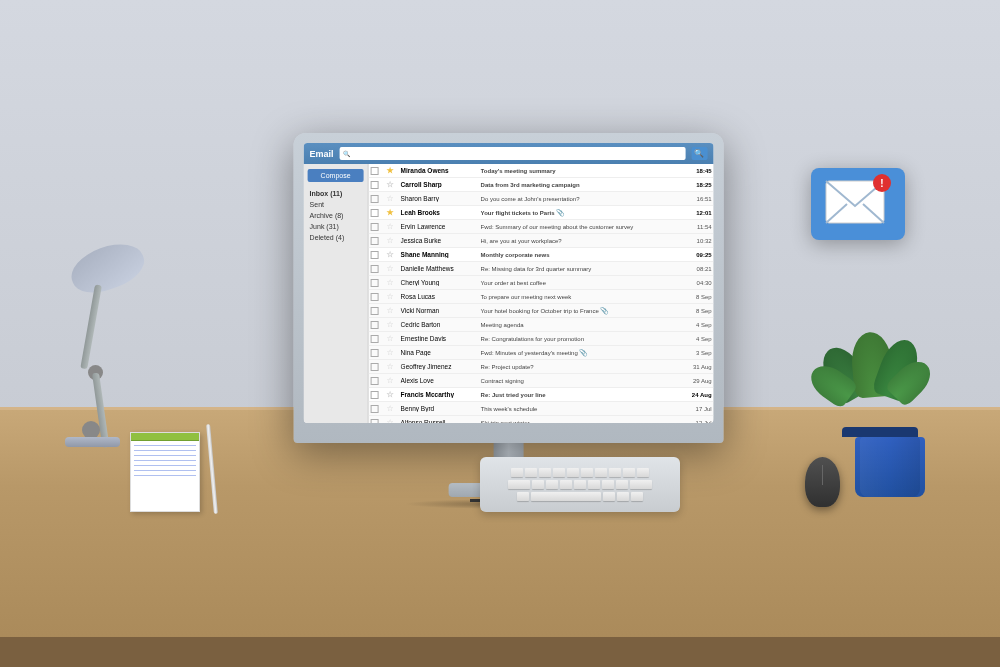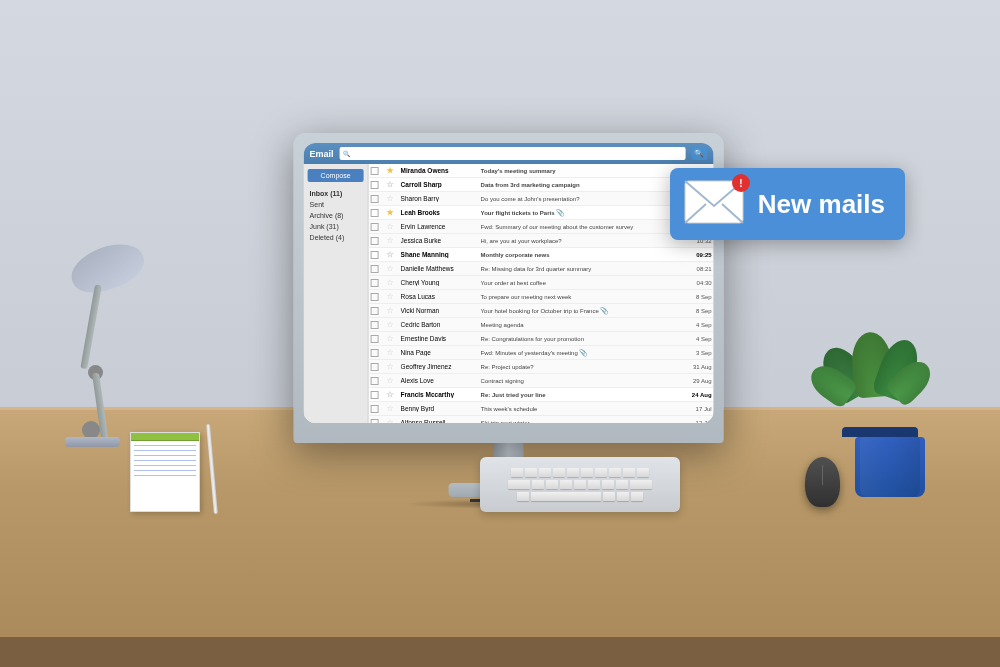"Email" .monitor-screen { border-radius: 12px -> 4px }
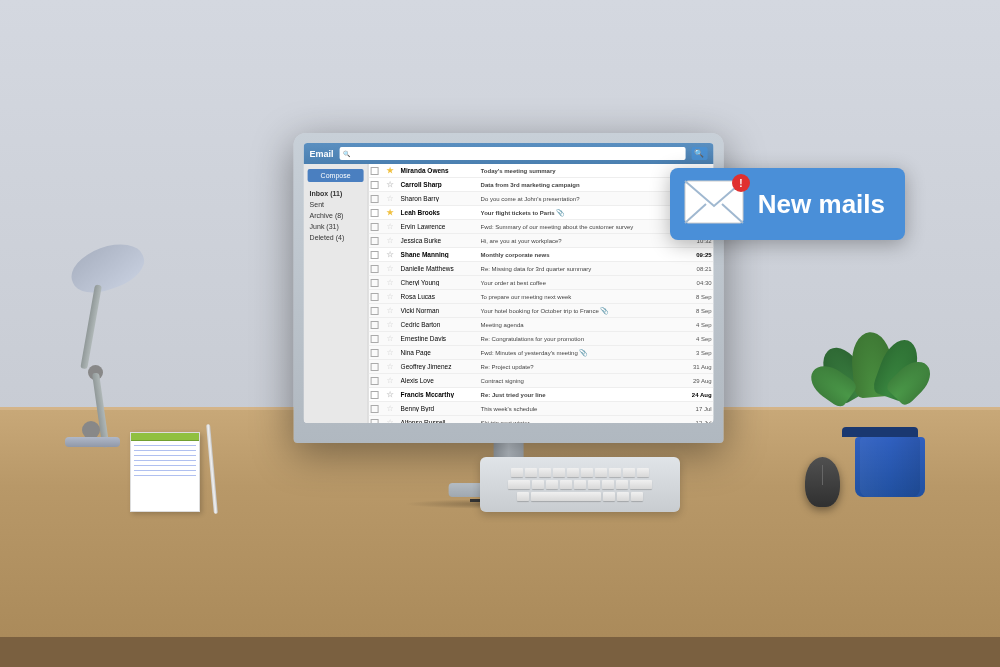"New mails" div.notification-text { html: <div>New mails</div> -> none }
